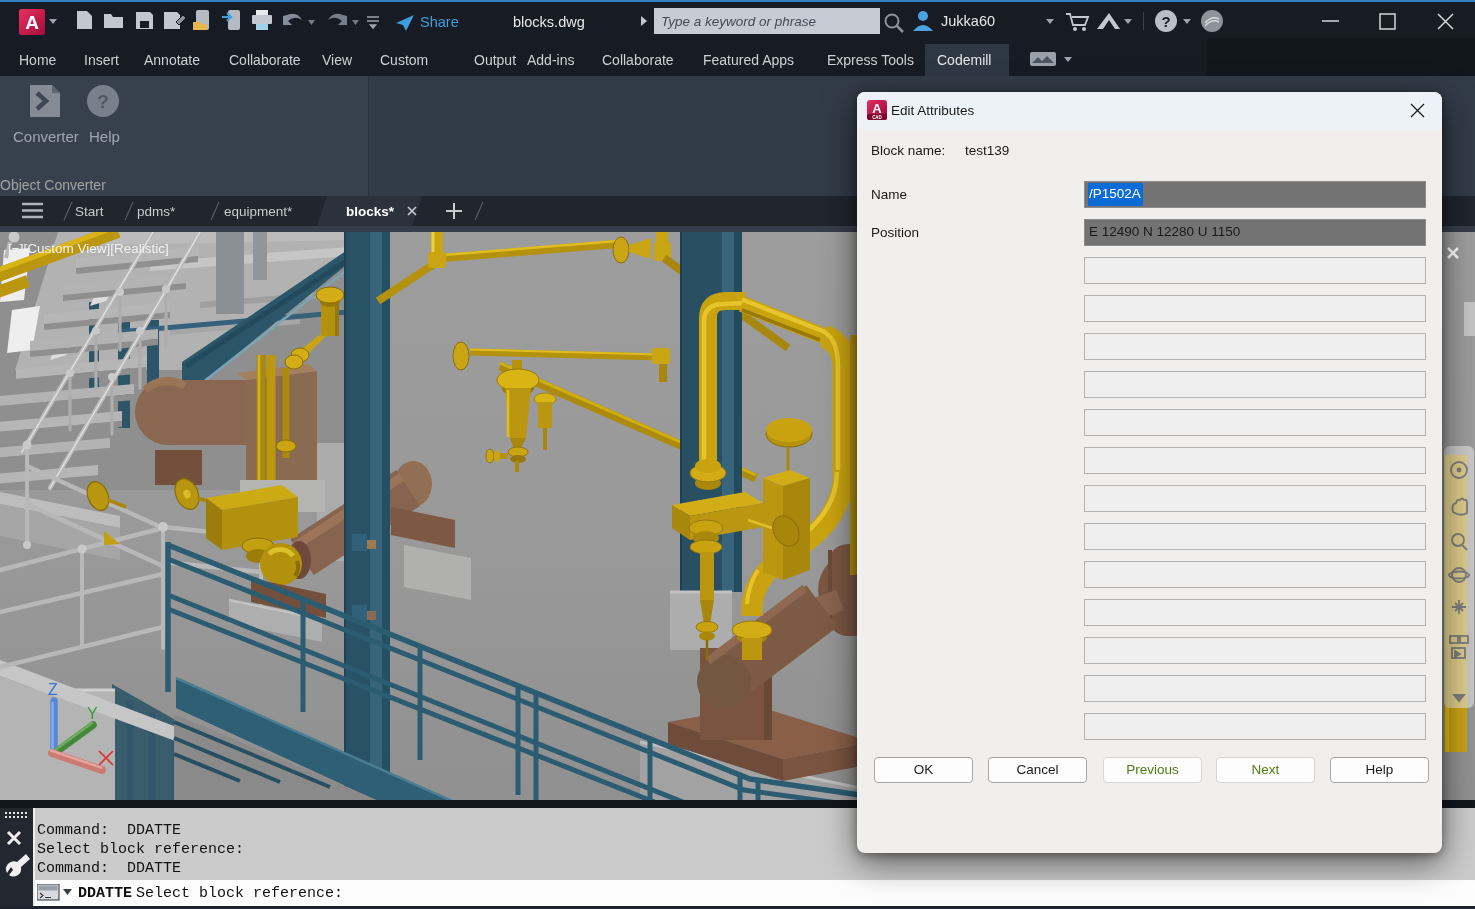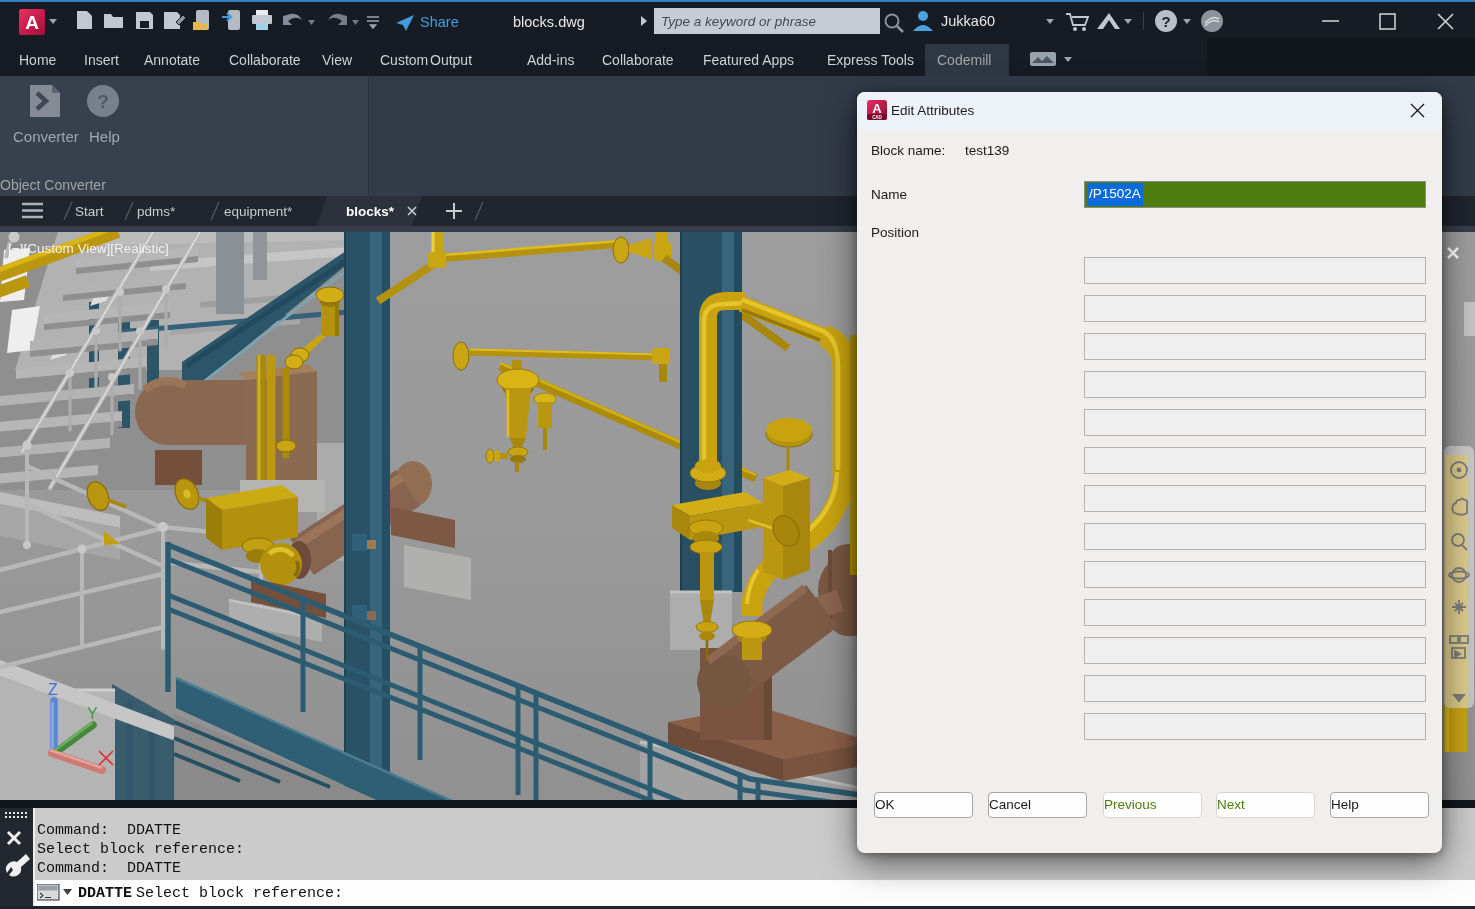"Output" span.mtab { left: 430px -> 474px }
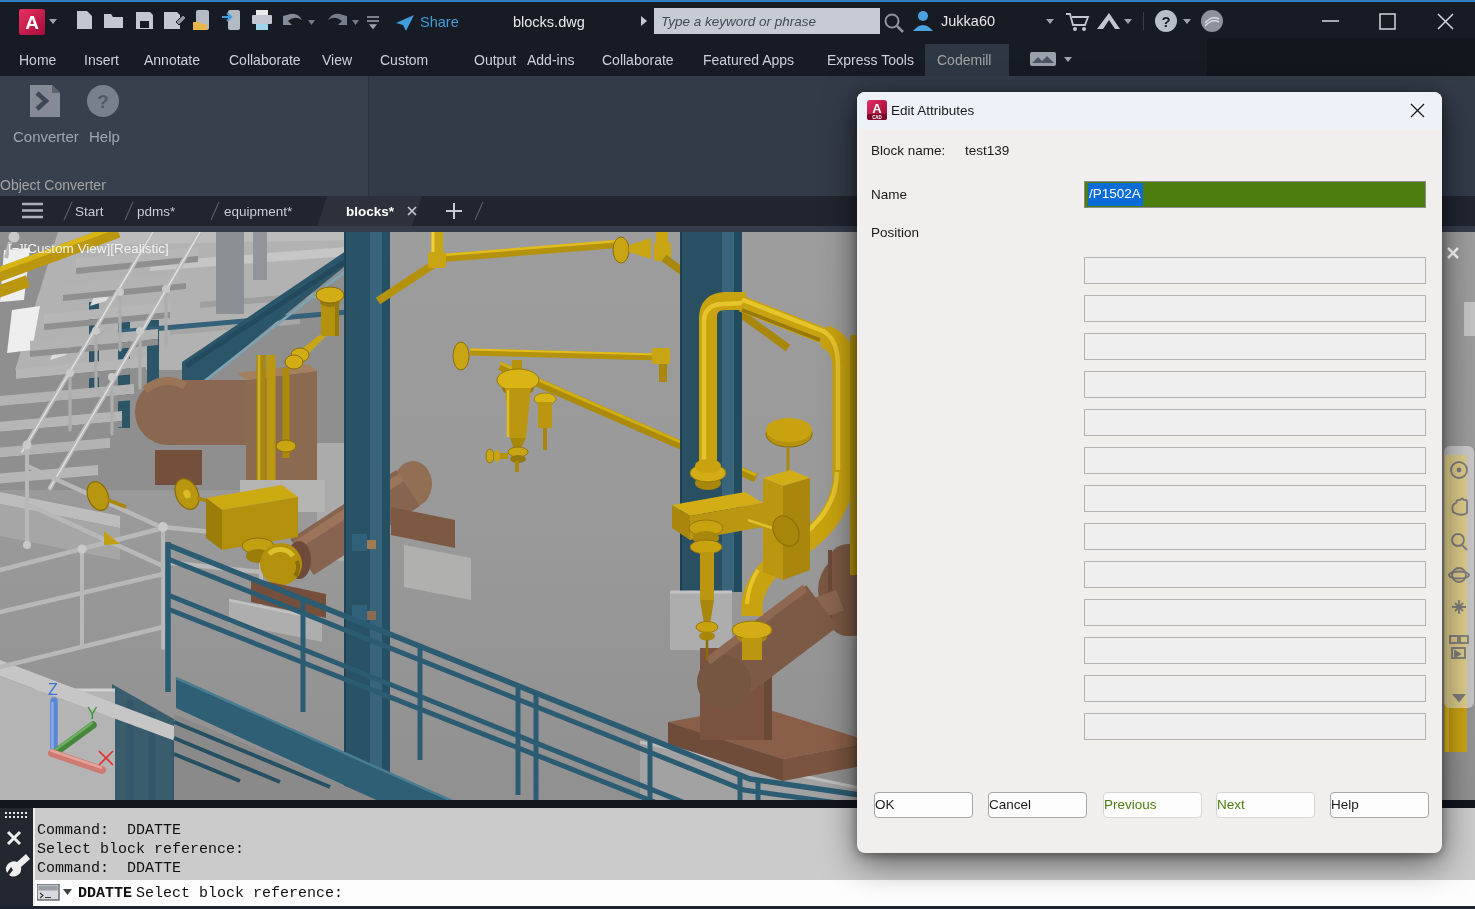"Codemill" span.mtab { color: #a3a3a3 -> #e5e5e5 }
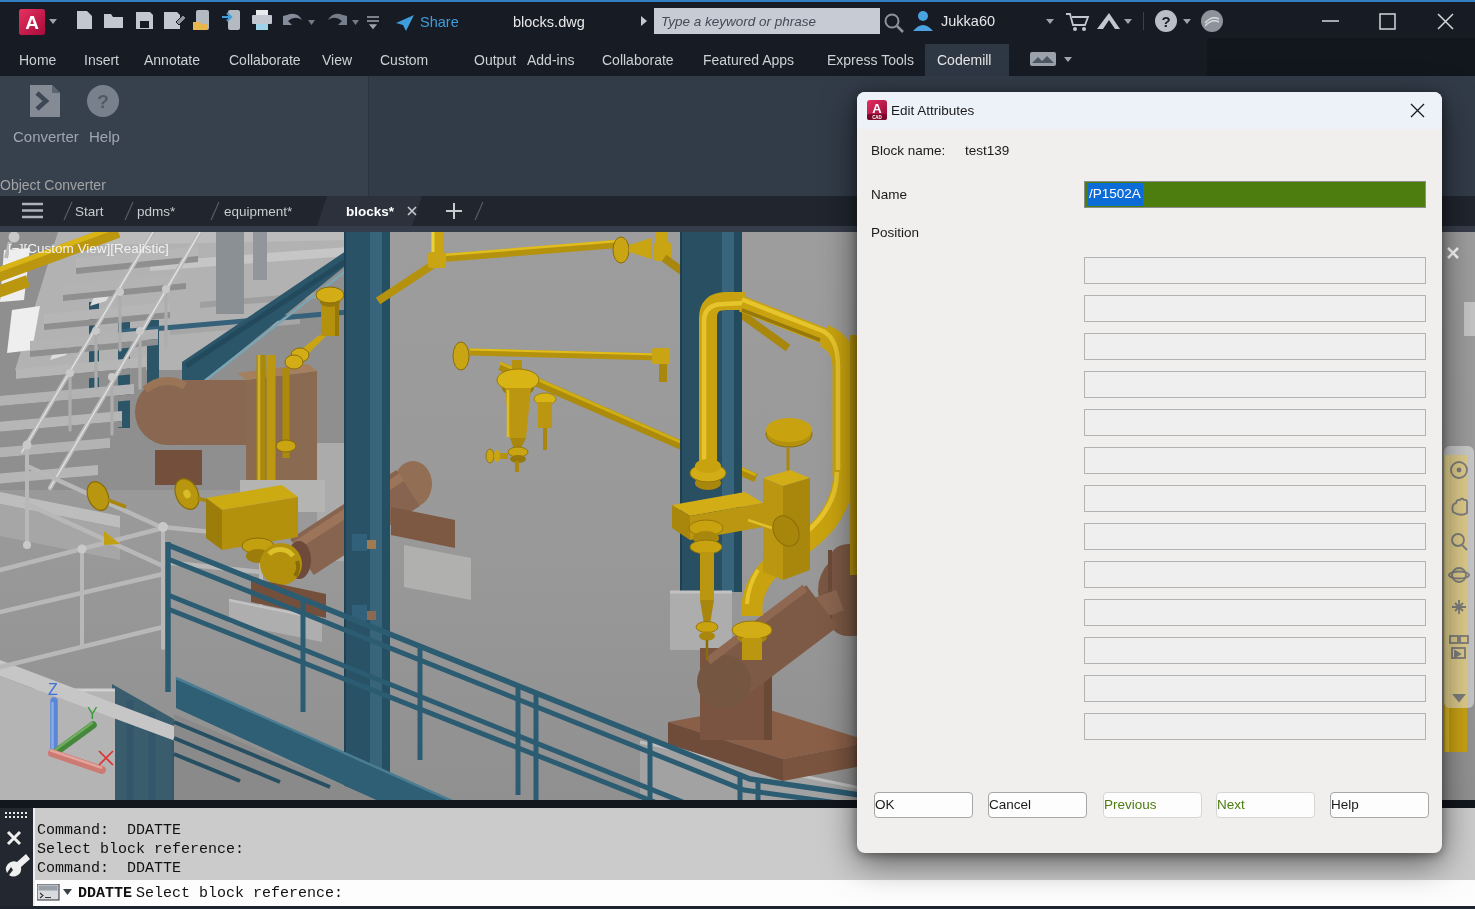"/P1502A" .dfieldw { background: #4d7c0f -> #737373 }
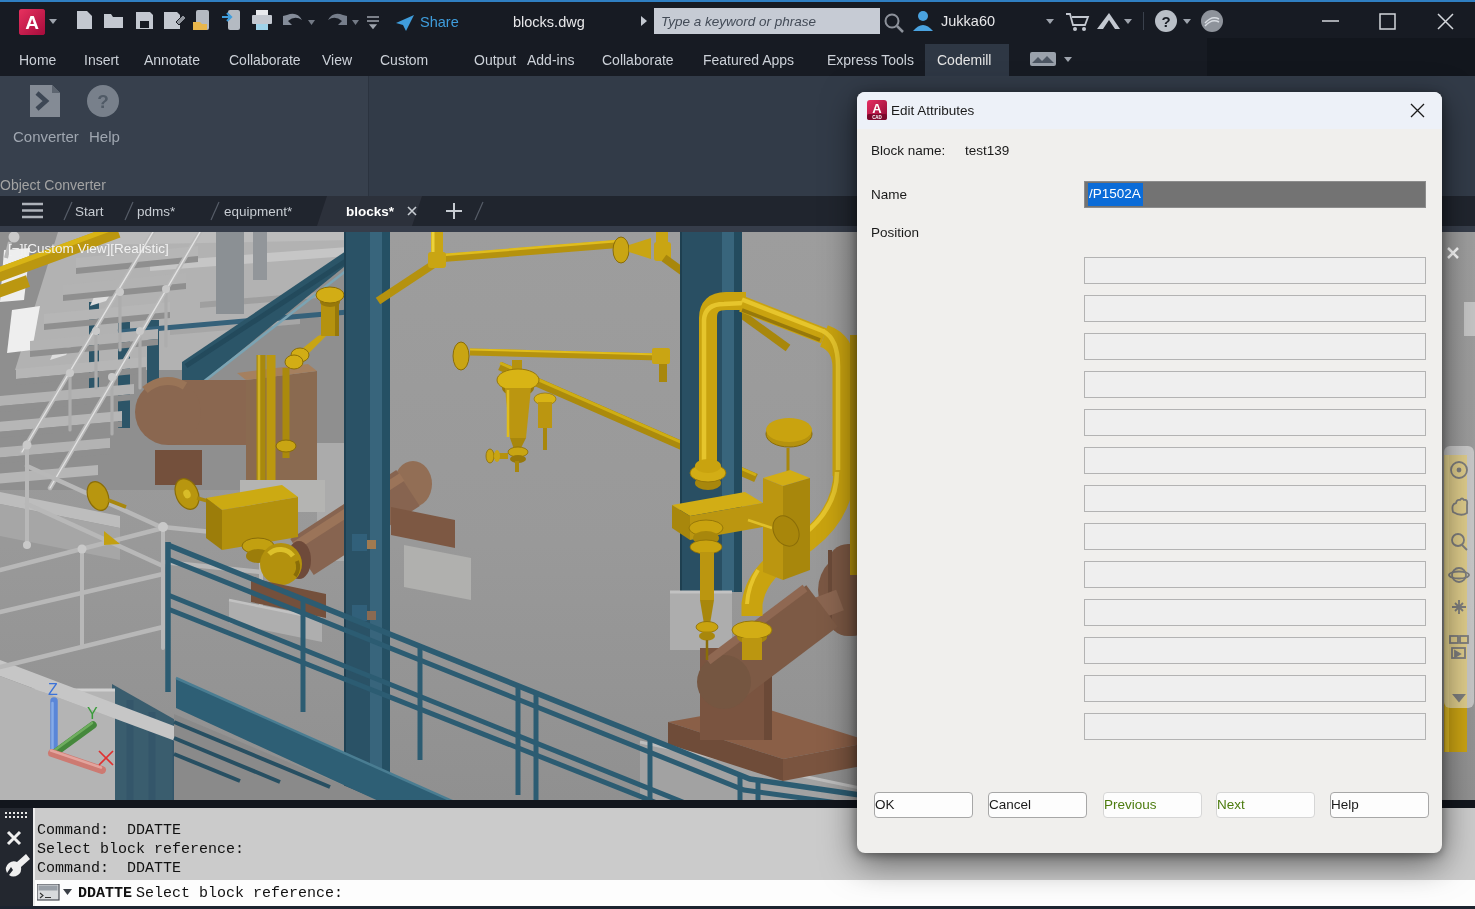"E 12490 N 12280 U" div.dfieldw { html: none -> <div> <div>E 12490 N 12280 U 1150</div> </div> }
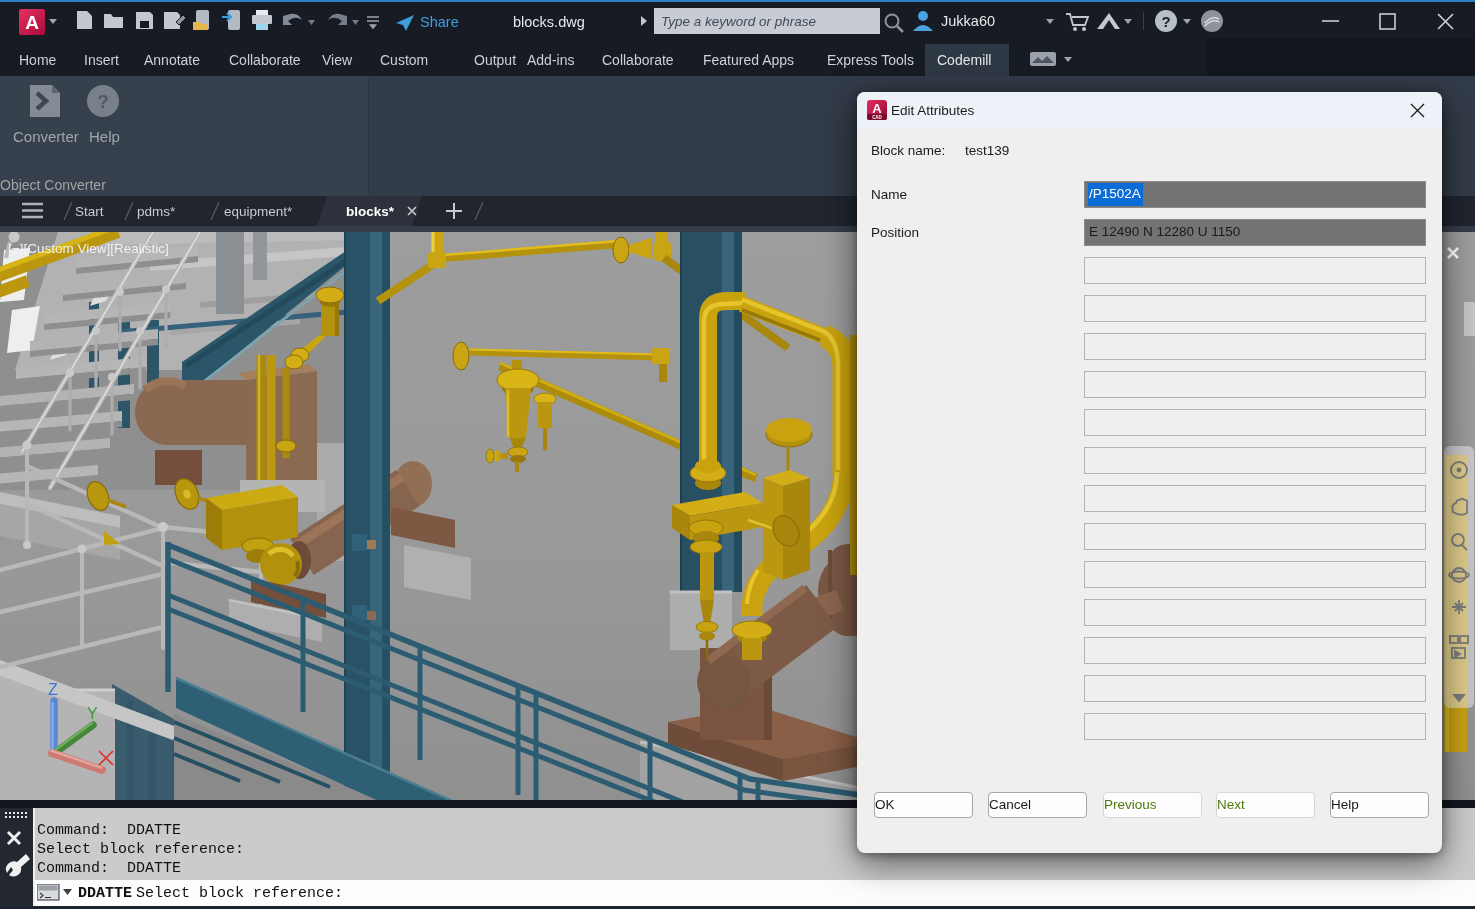"OK" .dbtn { text-align: left -> center; top: 700px -> 665px }
